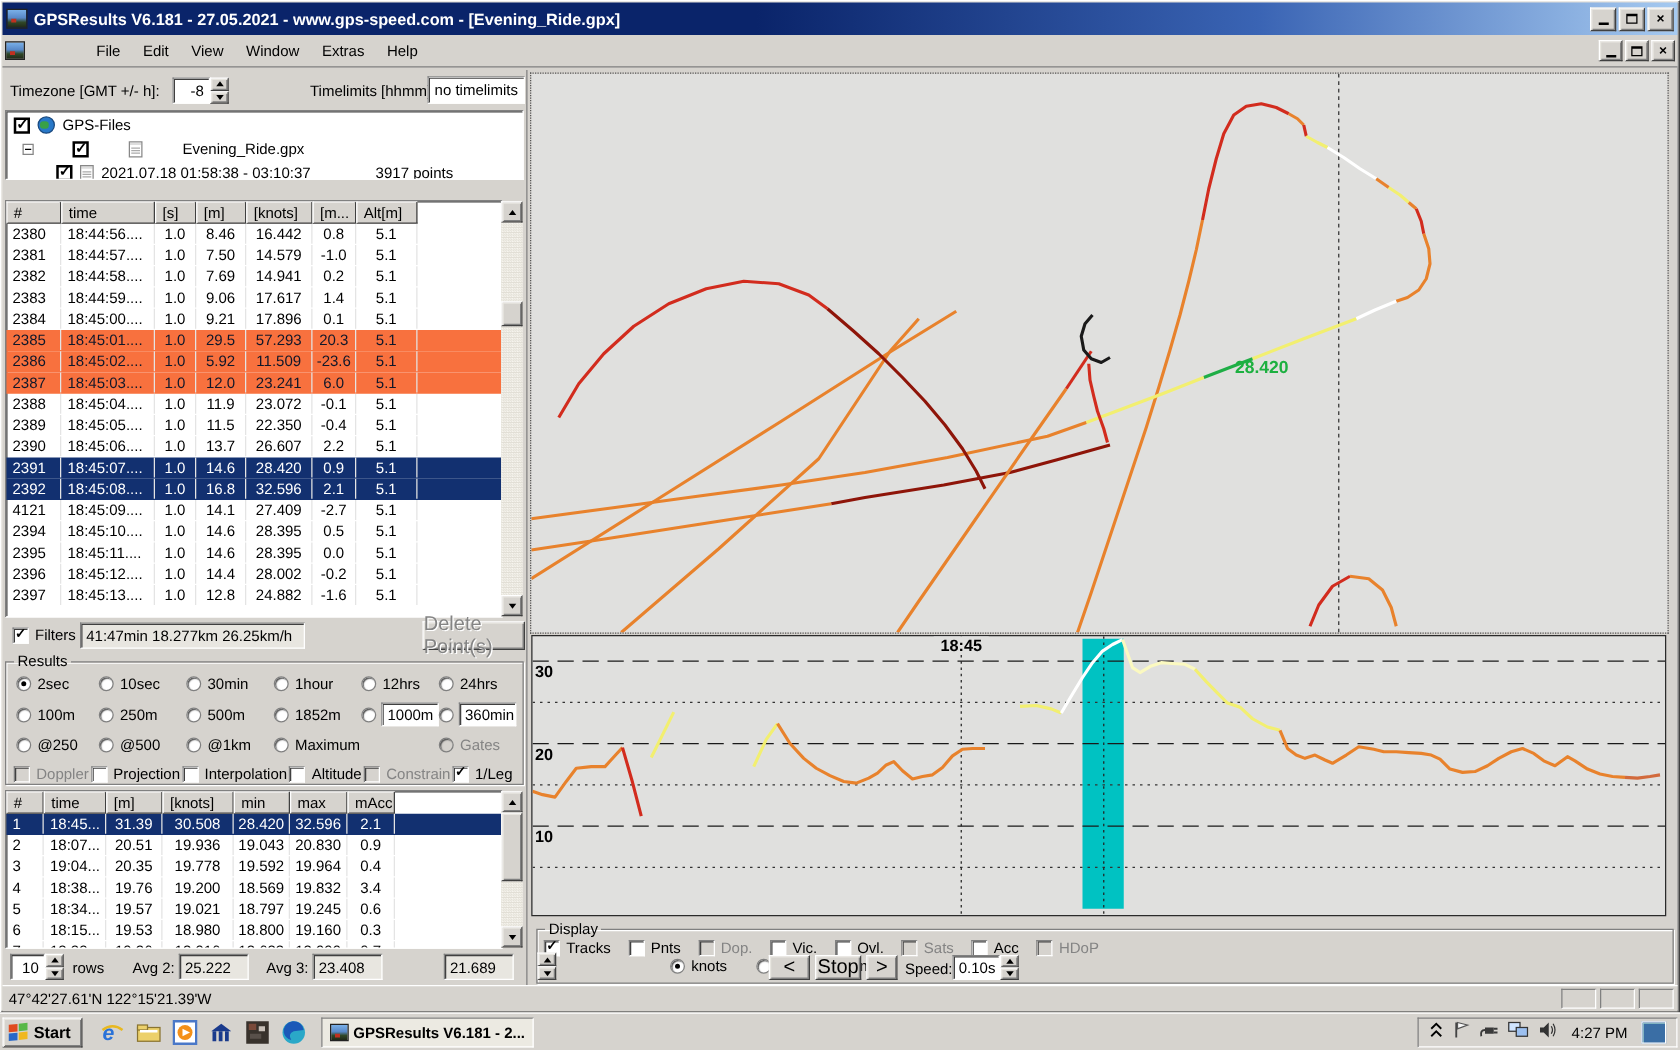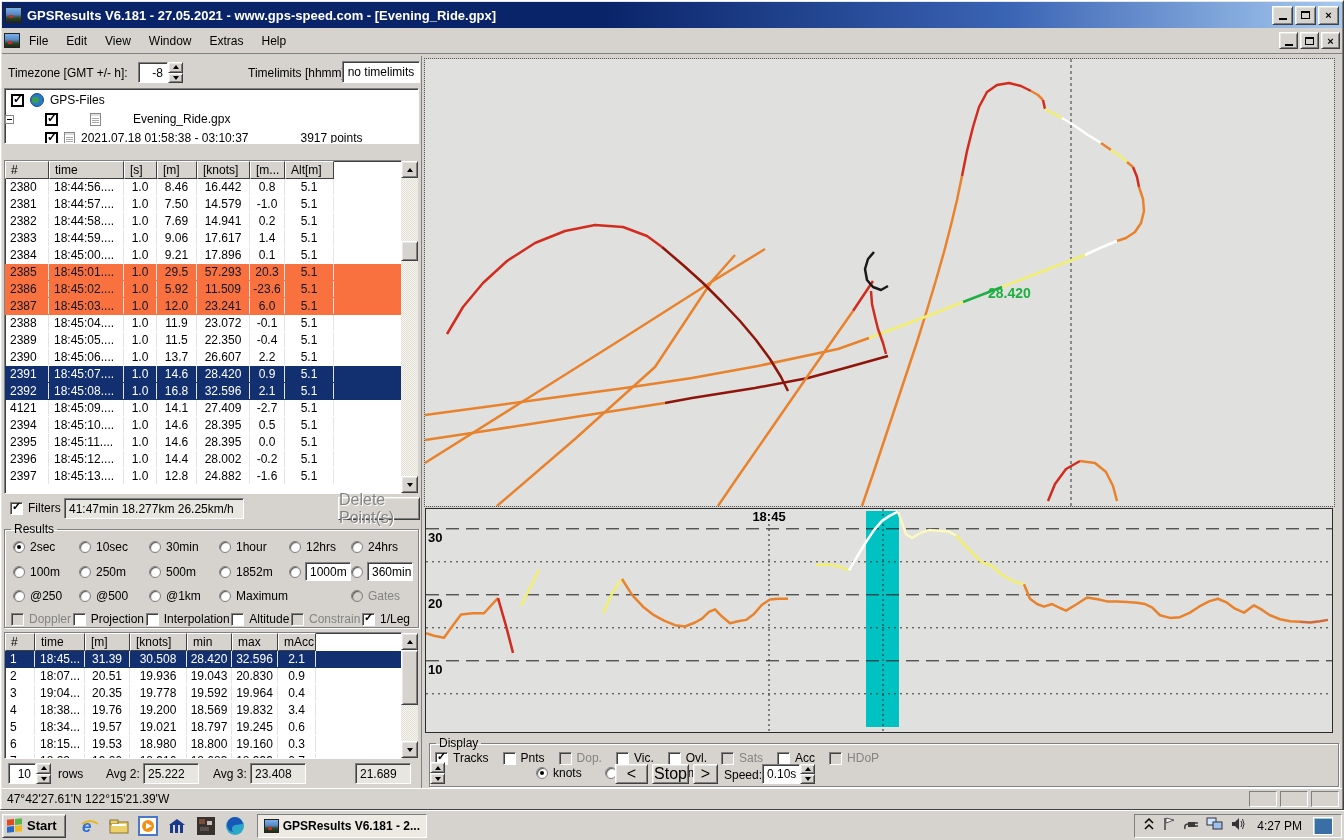"File" .menubar { gap: none -> 48px }
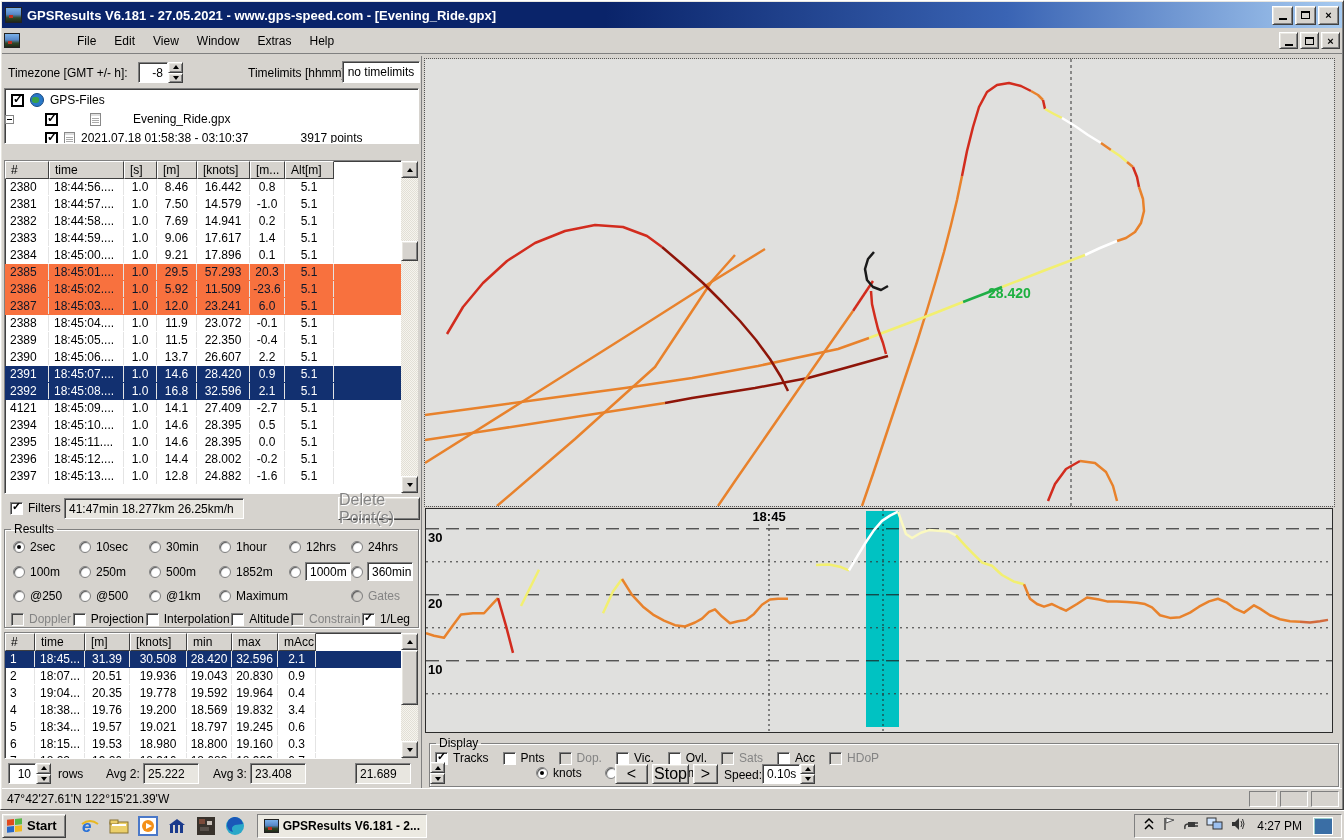"Evening_Ride.gpx" div.trow-tree { padding-left: 0 -> 13px }
